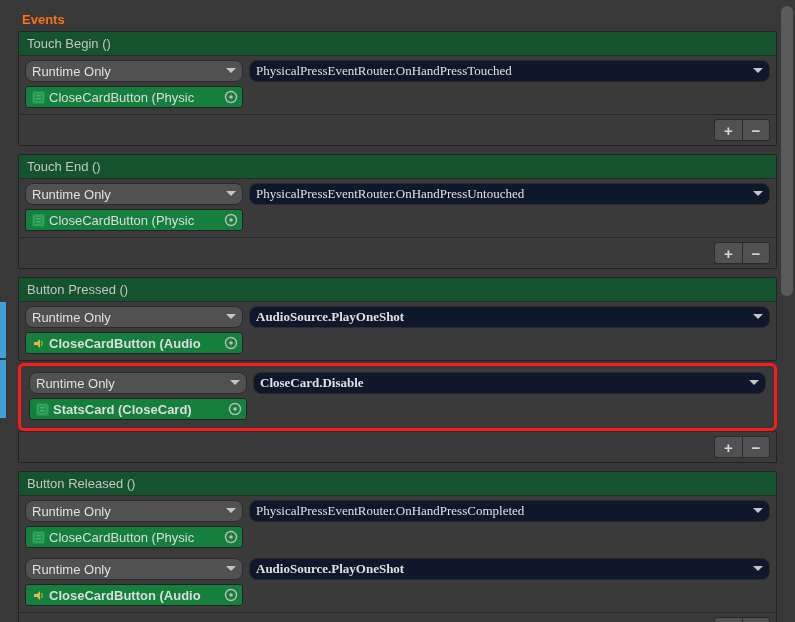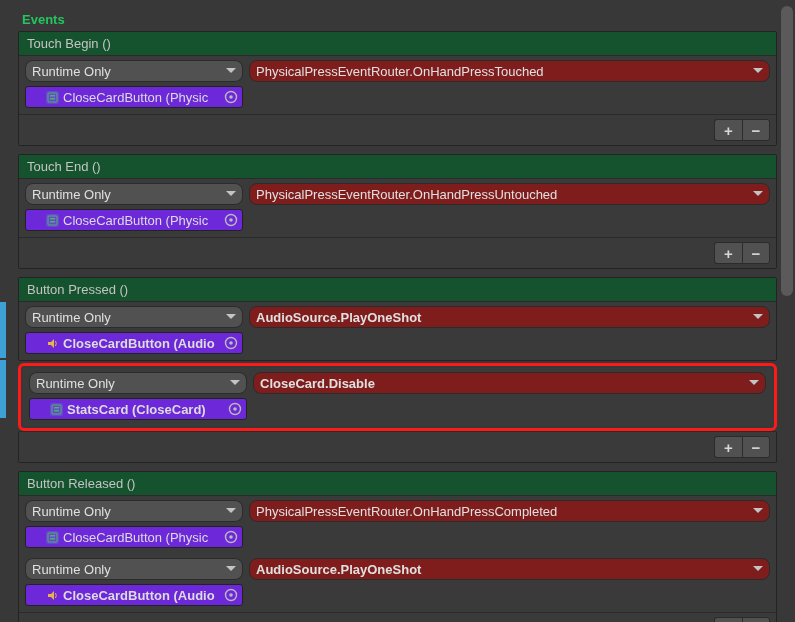"Events" .section-title { color: #22c55e -> #f97316 }
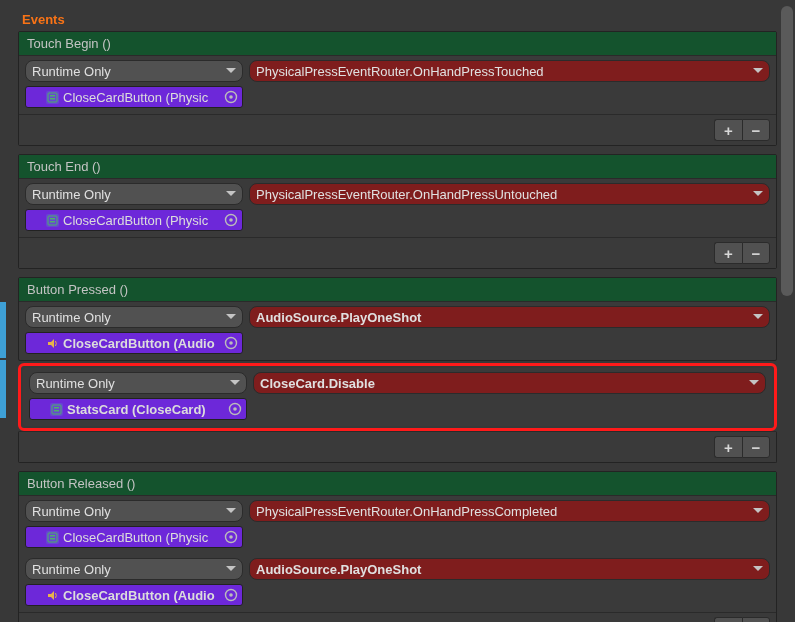"PhysicalPressEventRouter.OnHandPressTouc" .dropdown-light { background: #7f1d1d -> #0f172a; font-family: none -> Liberation Serif, serif }
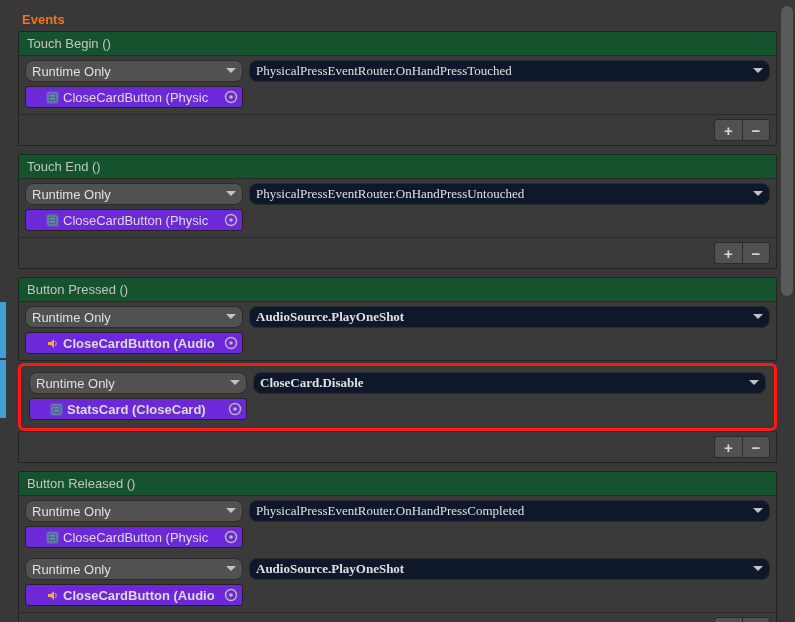"CloseCardButton (Physic" .objfield { background: #6d28d9 -> #15803d; padding: 0 20px -> 0 6px }
